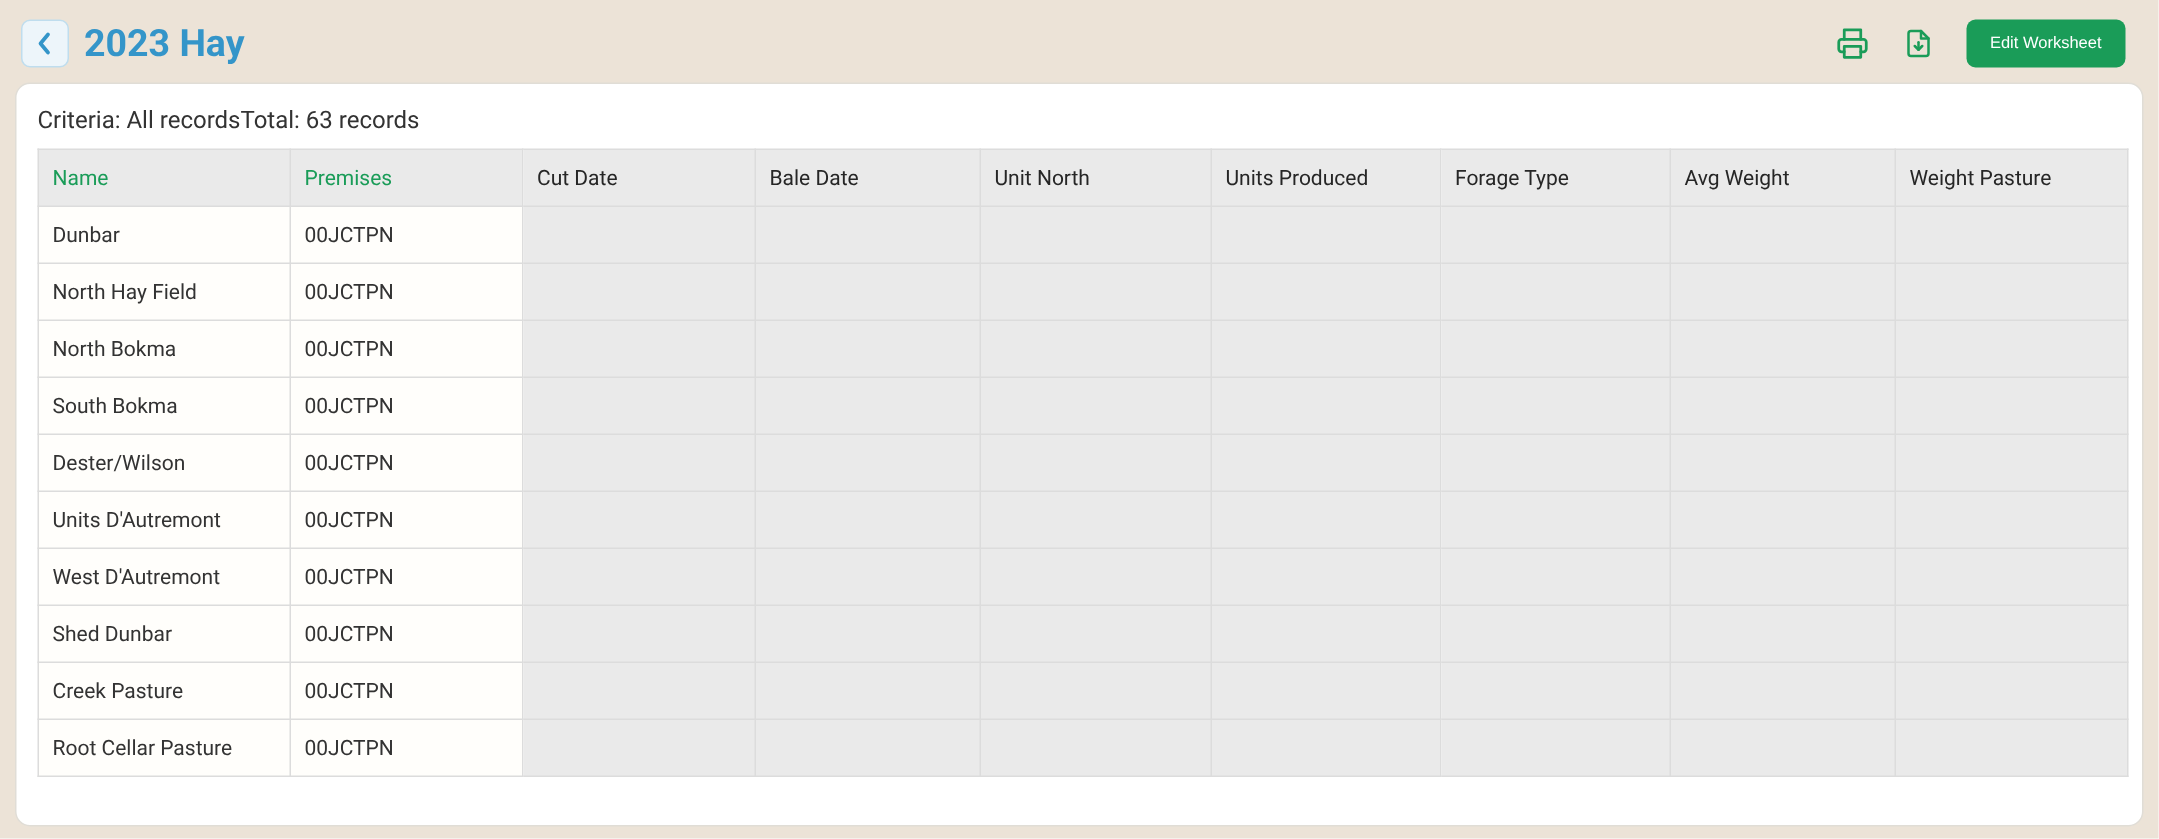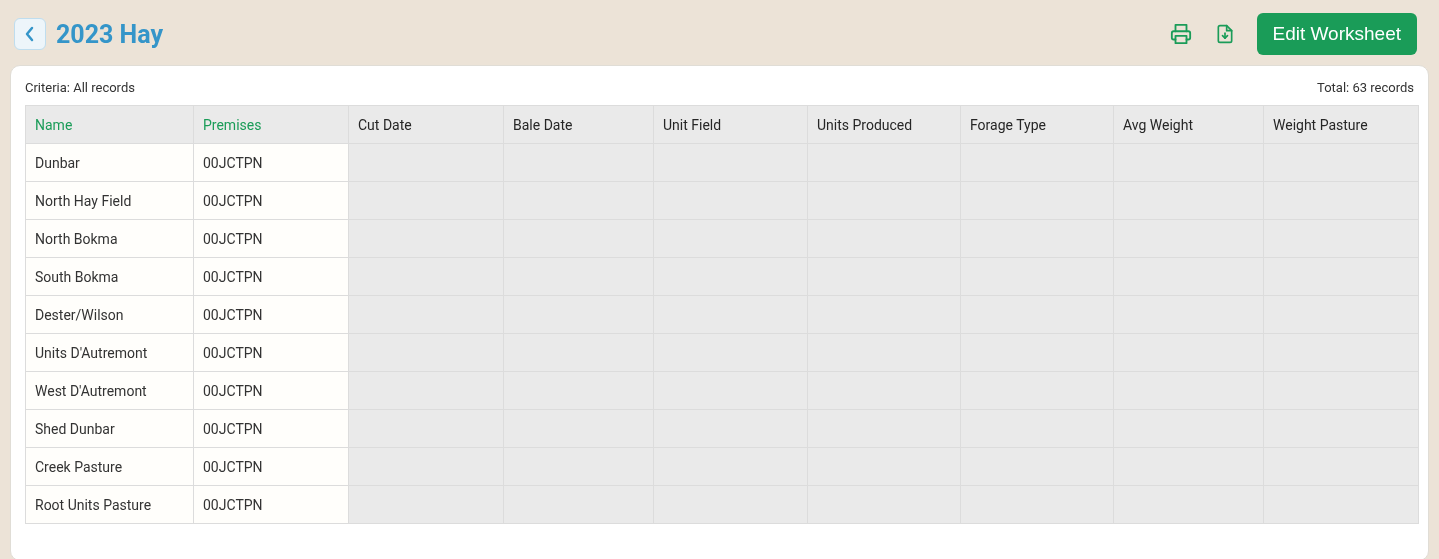"Edit Worksheet" .edit-btn { font-size: 19px -> 11px }
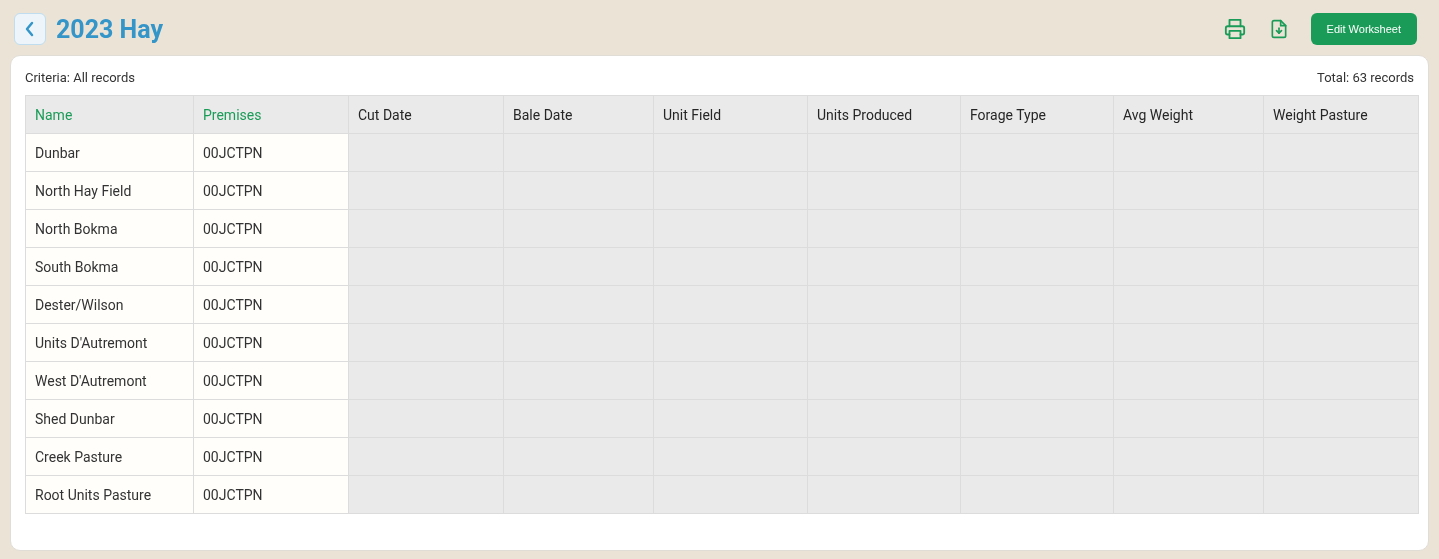"Criteria: All records" .panel-top { font-size: 13px -> 16px; justify-content: space-between -> flex-start }
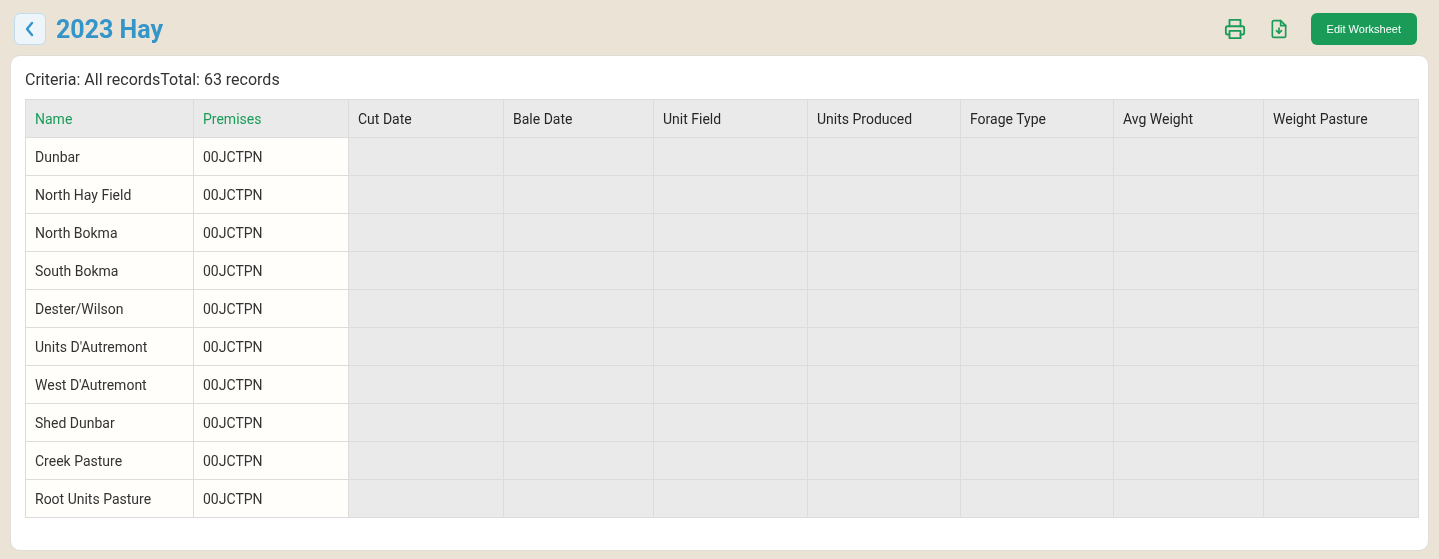"Unit Field" th { text: Field -> North }
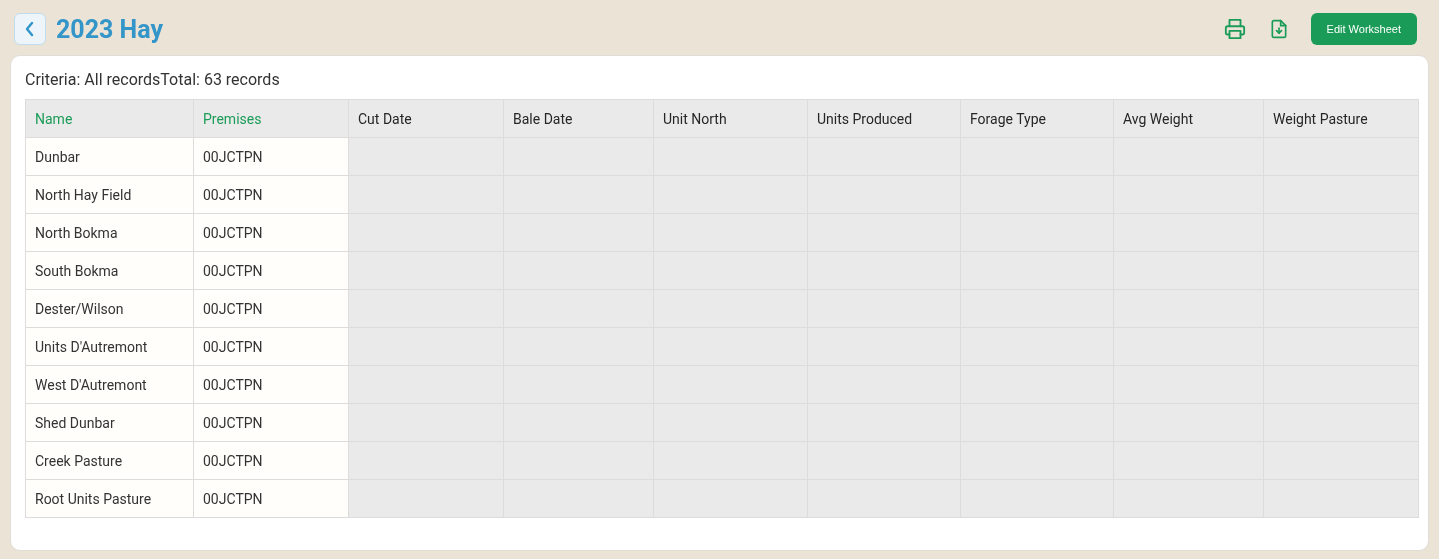"Root Units Pasture" td.filled { text: Units -> Cellar }
